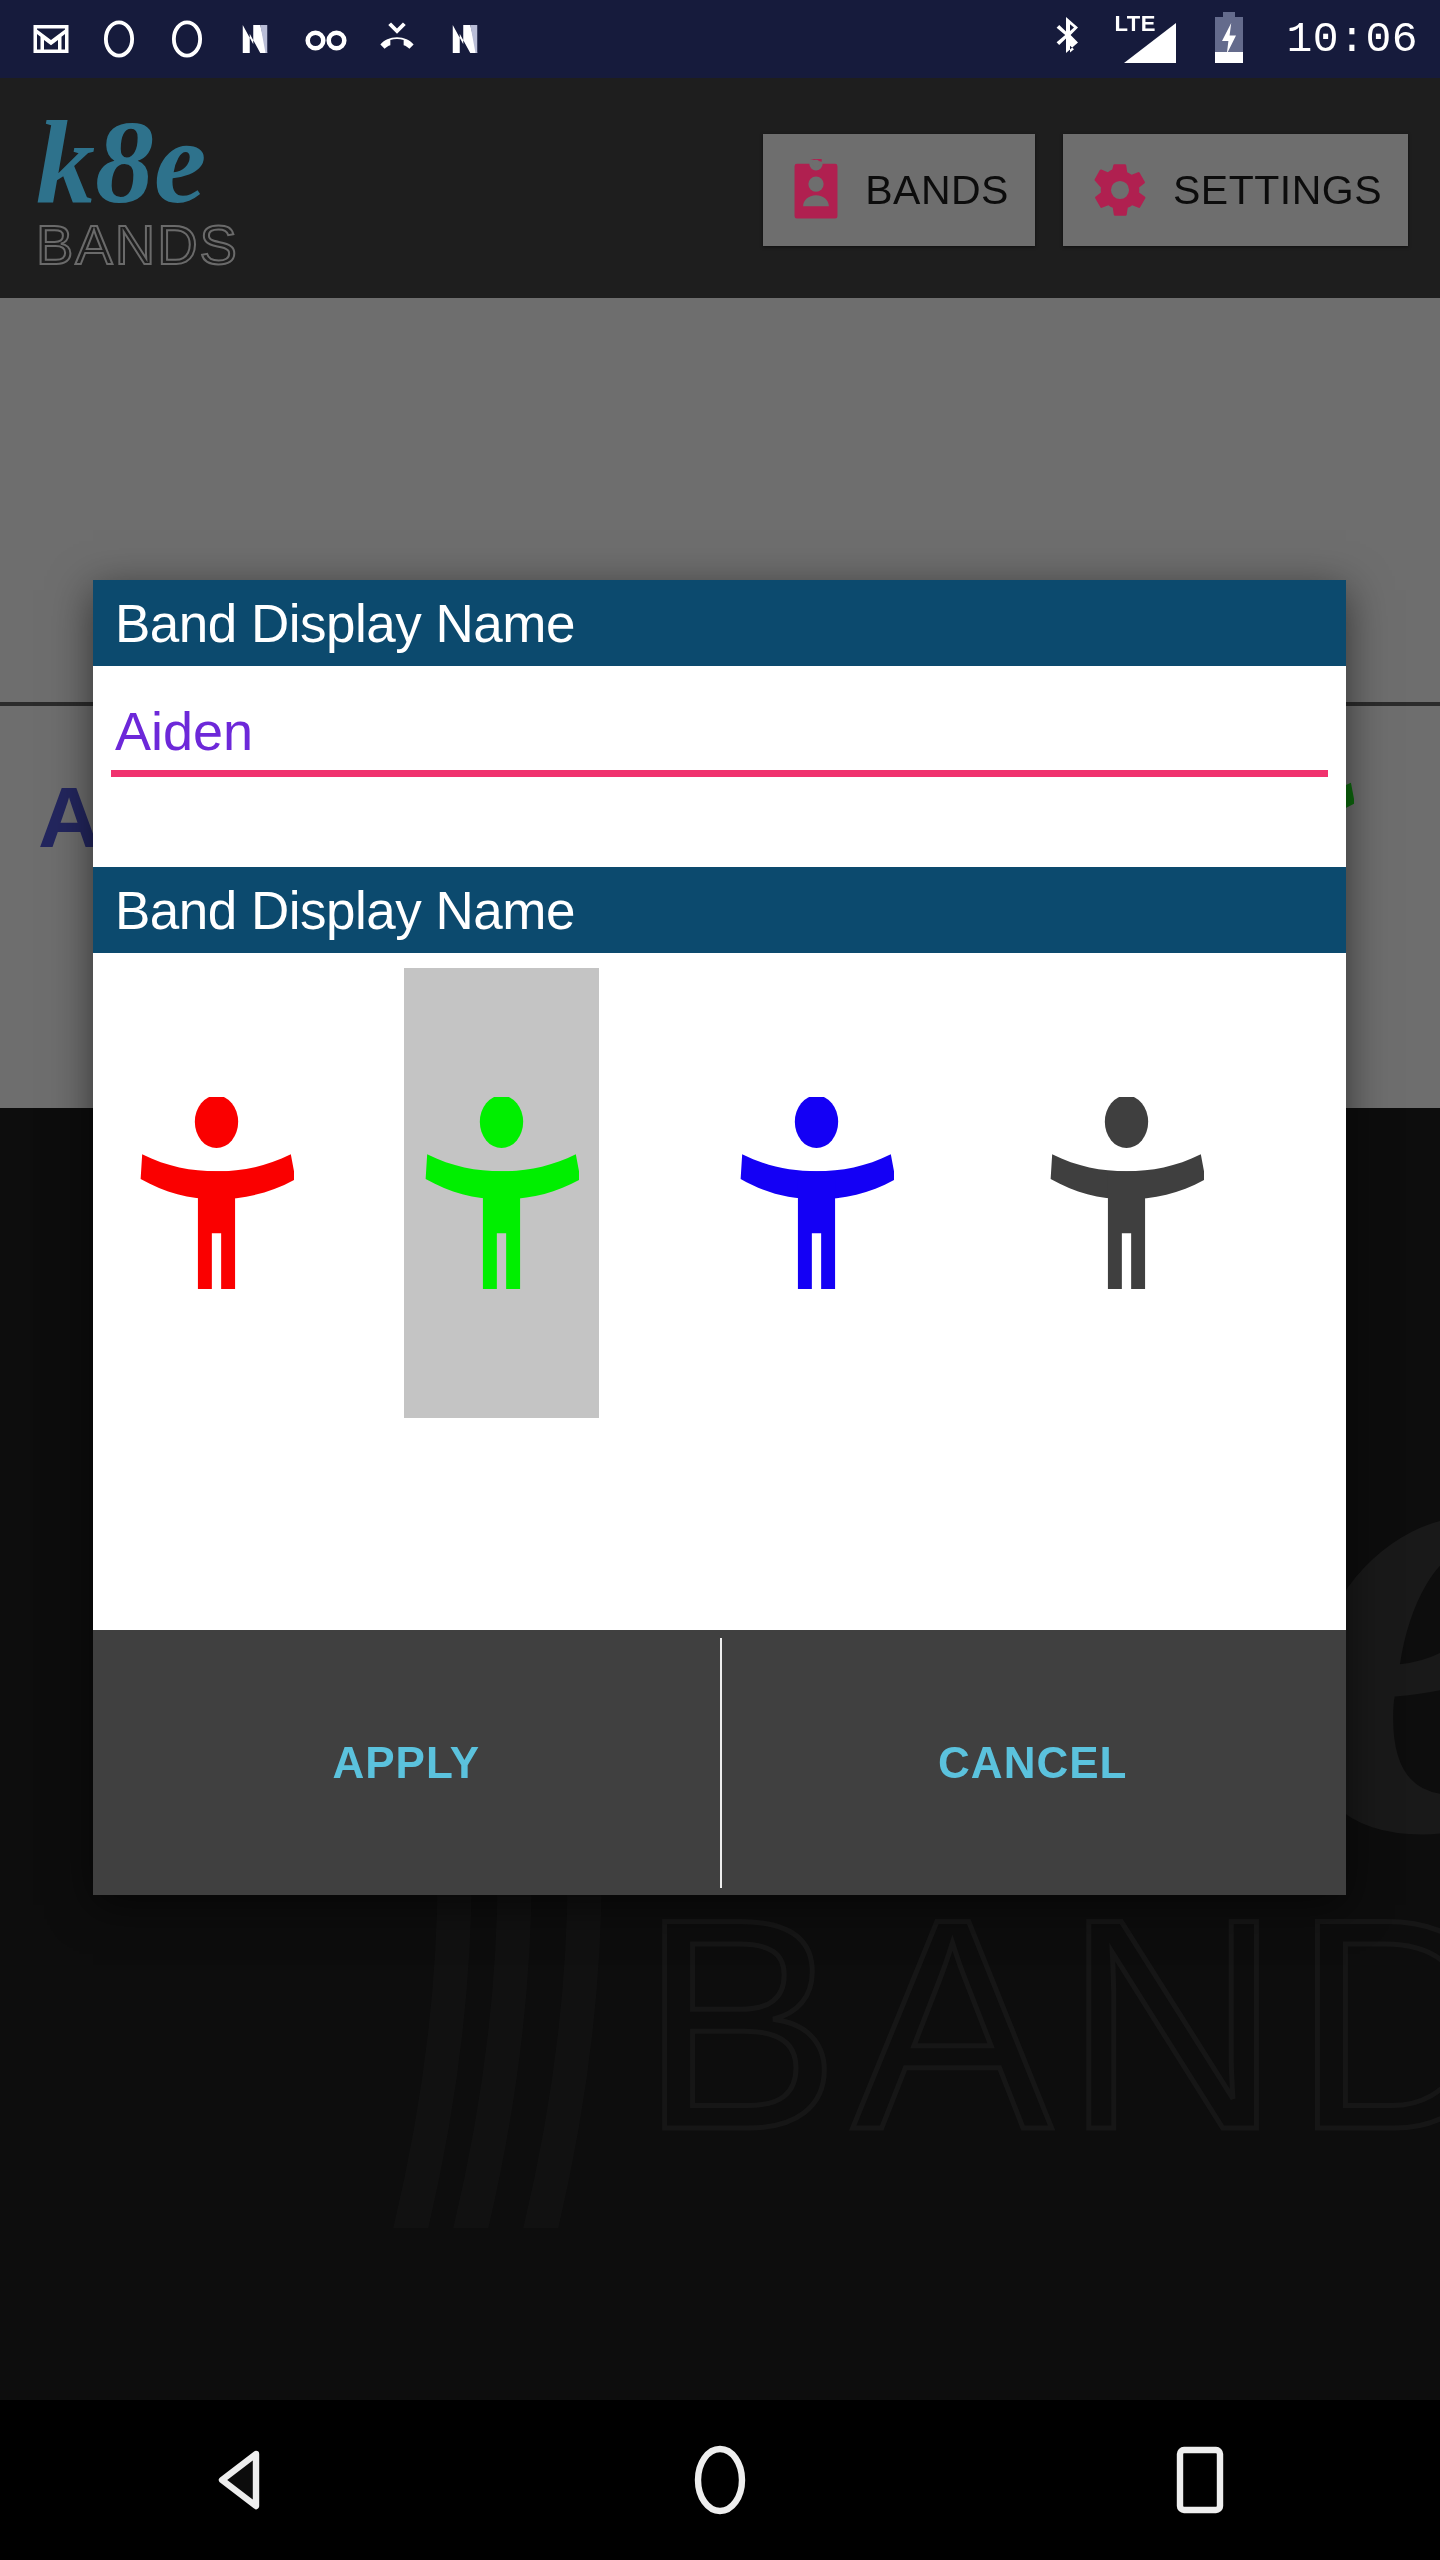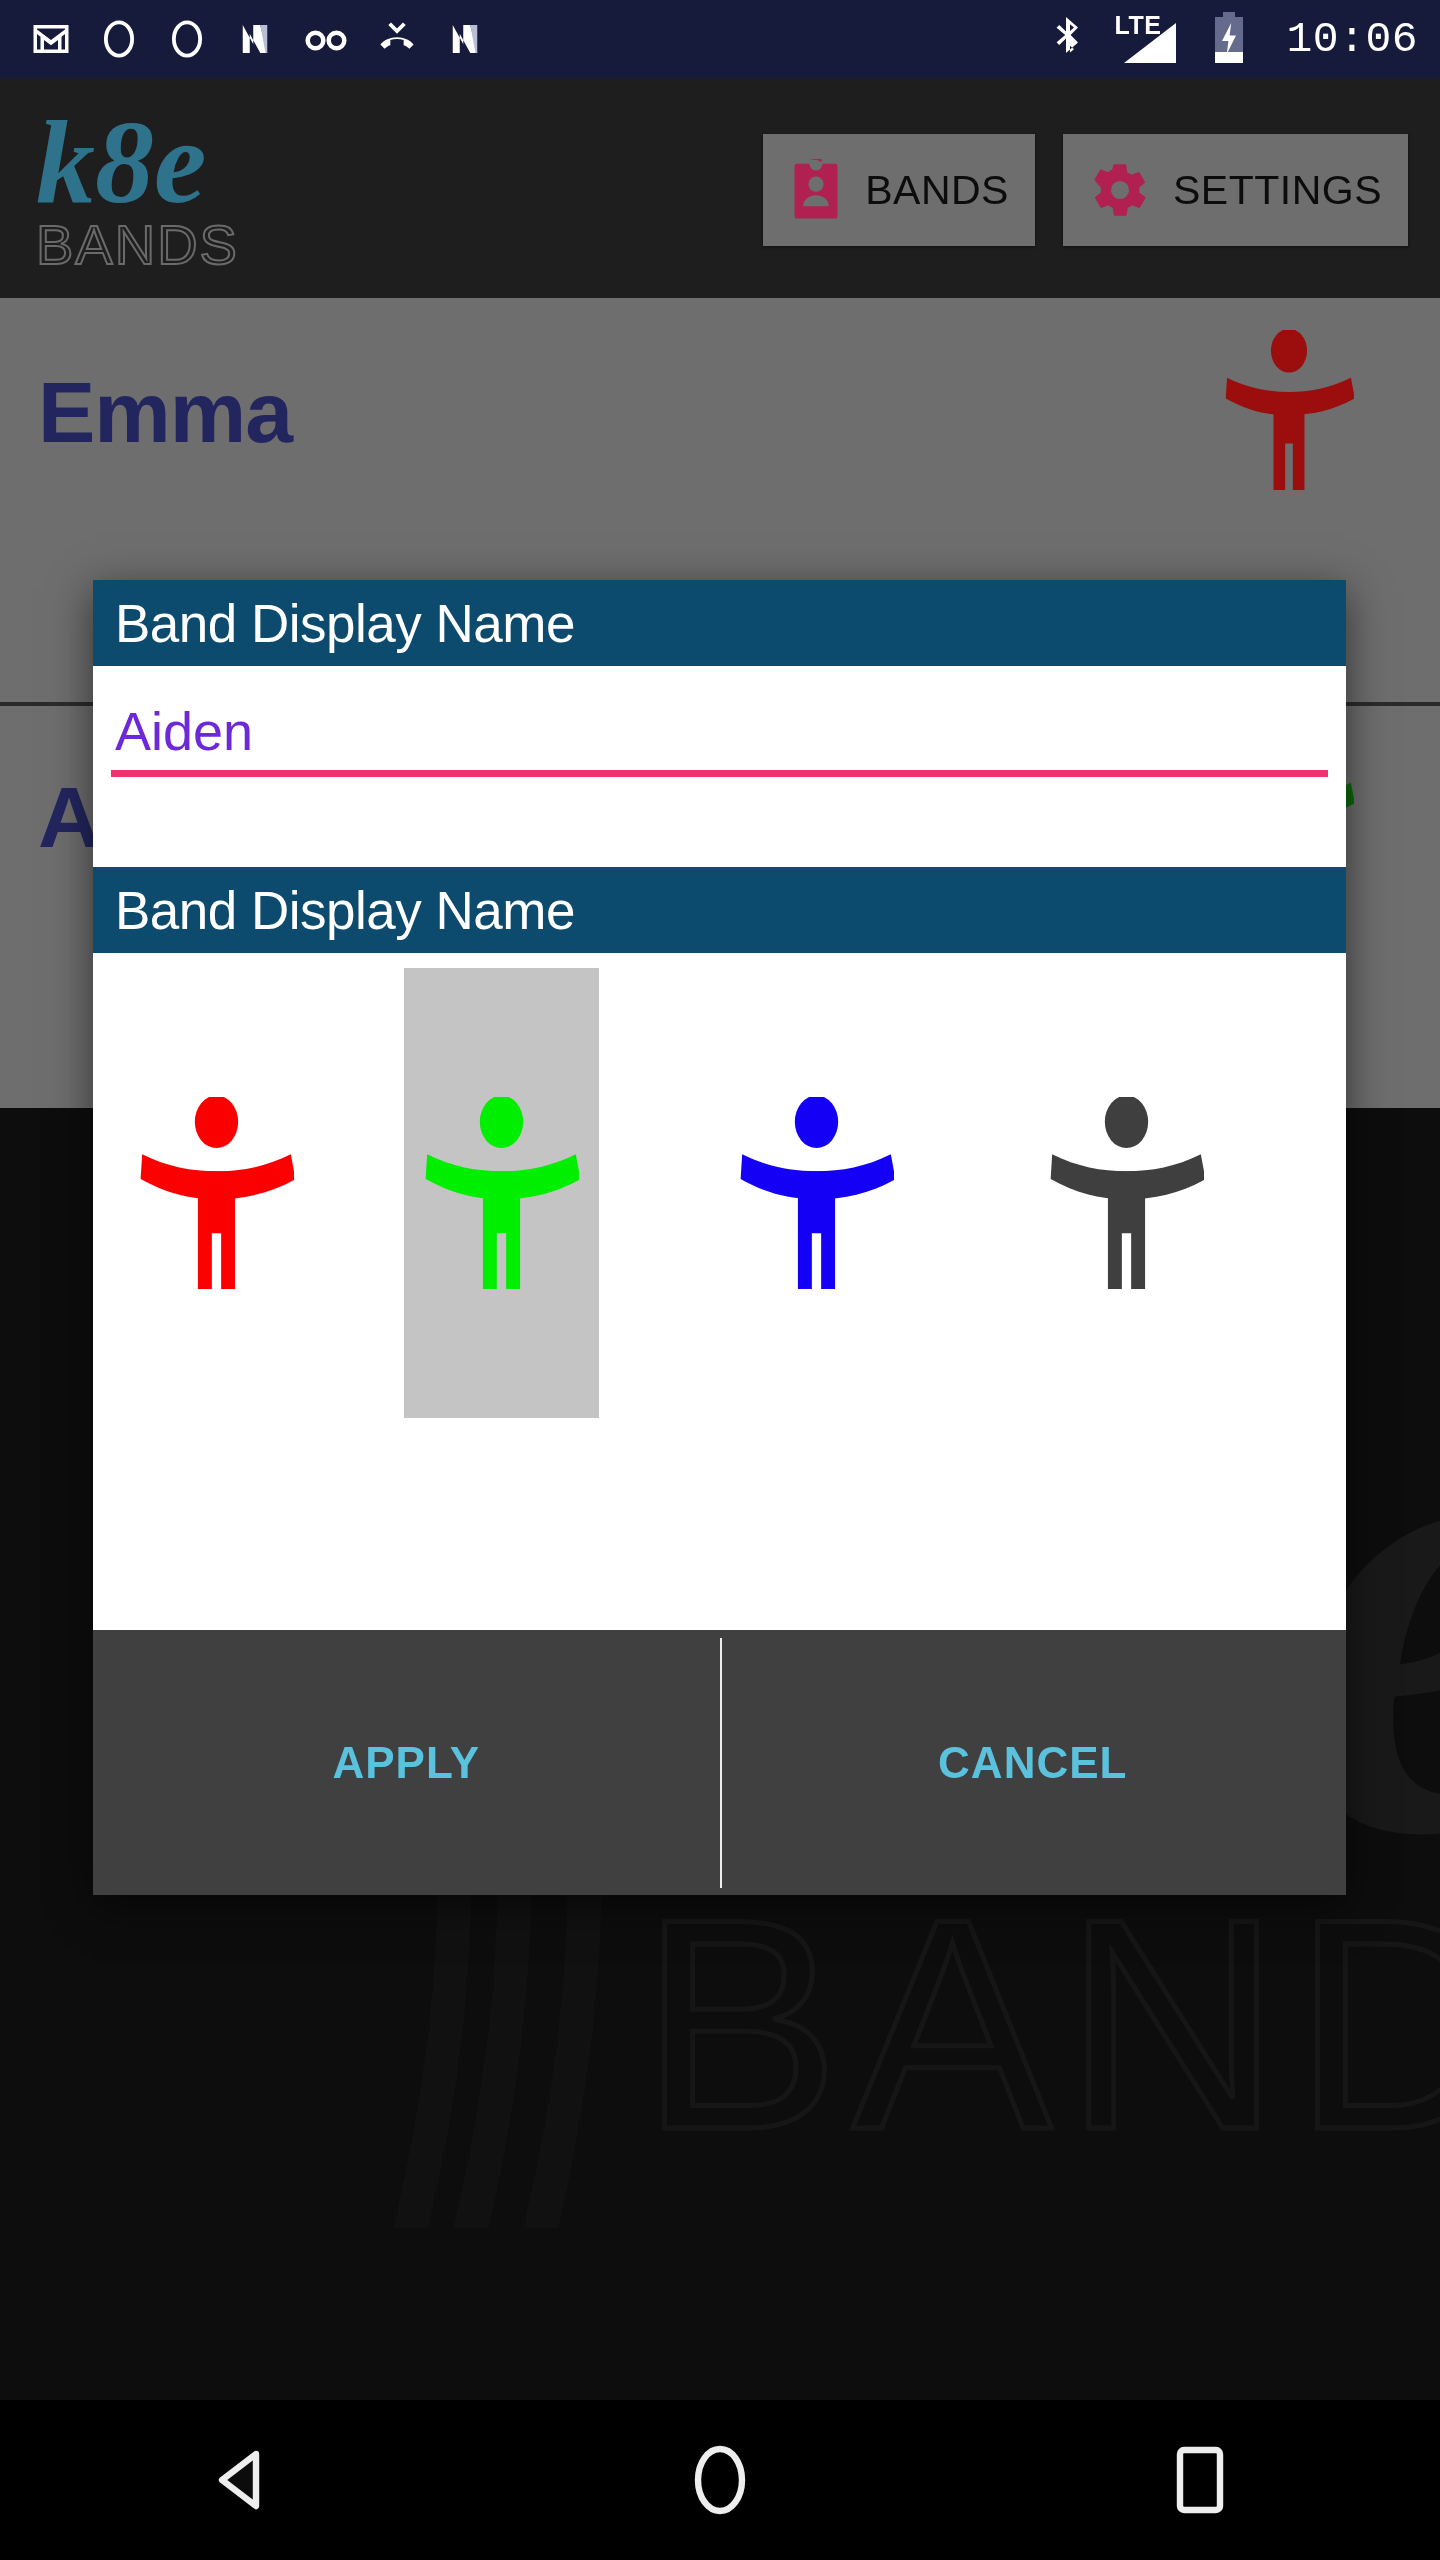"LTE" span { font-size: 25px -> 22px }
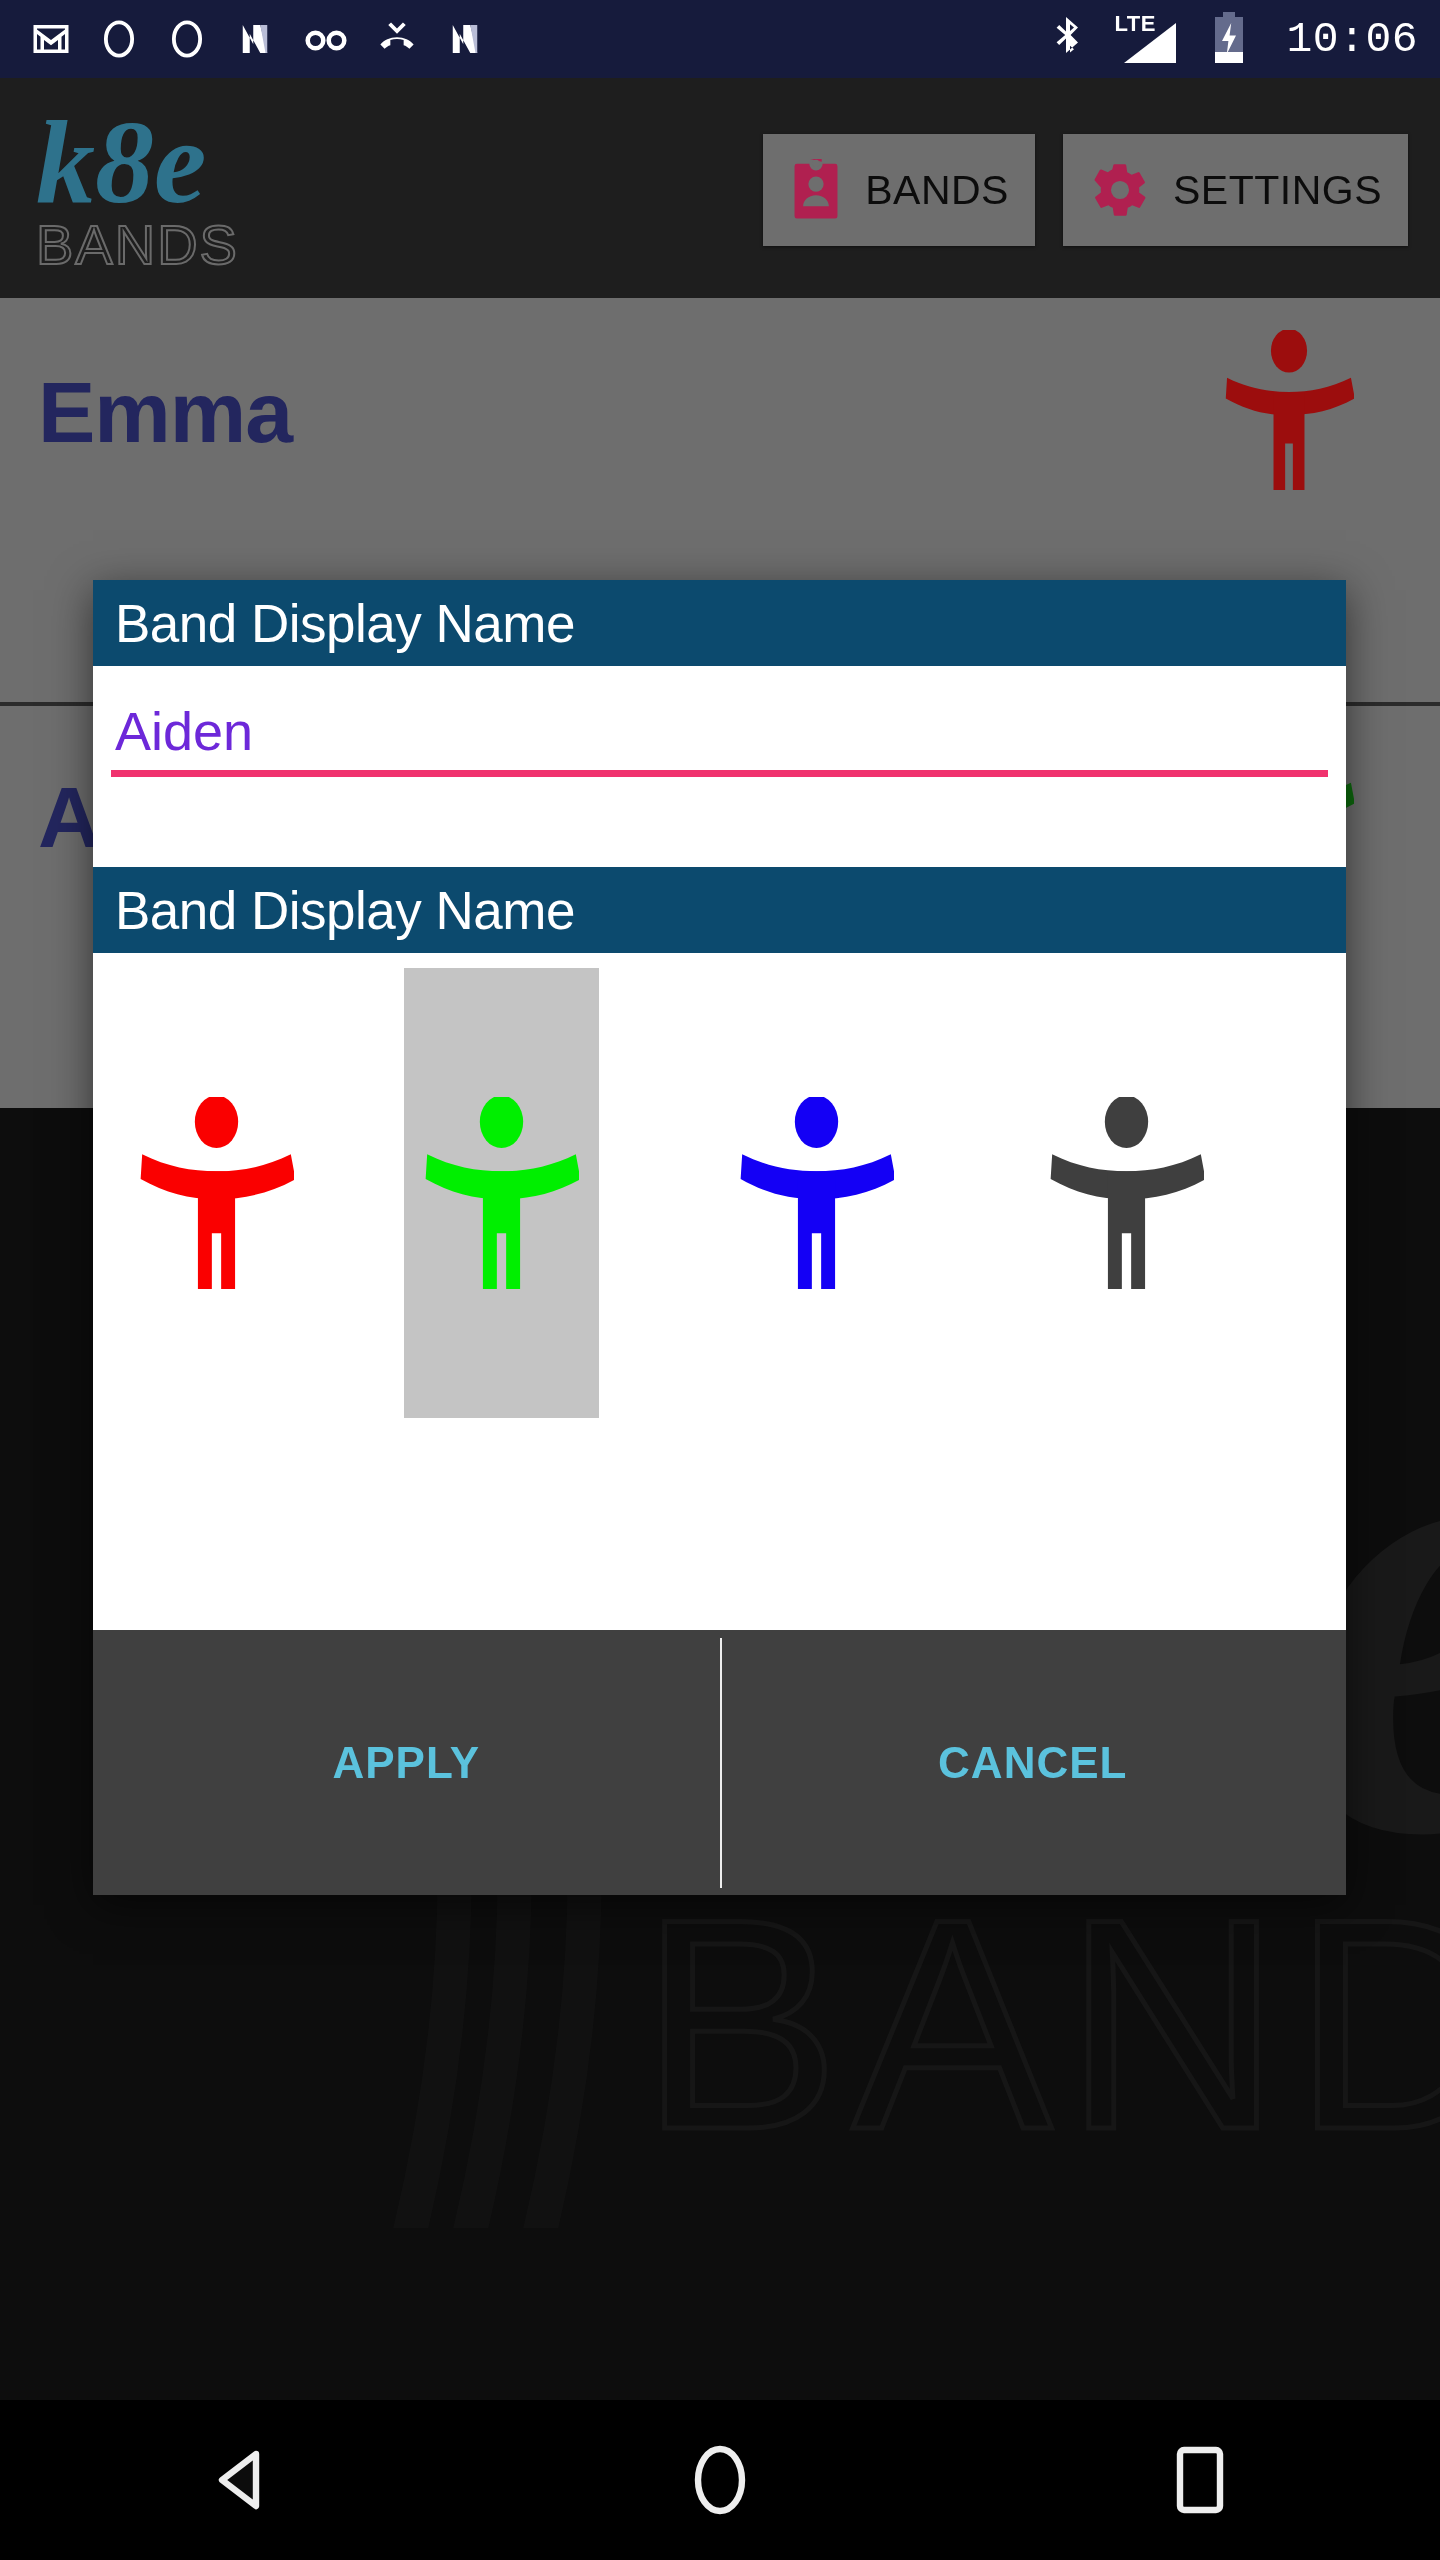"Emma" div.band-row { html: <div> <span>Emma</span> <span> <svg> <ellipse></ellipse> <path></path> <path></path> </svg> </span> </div> -> none }
